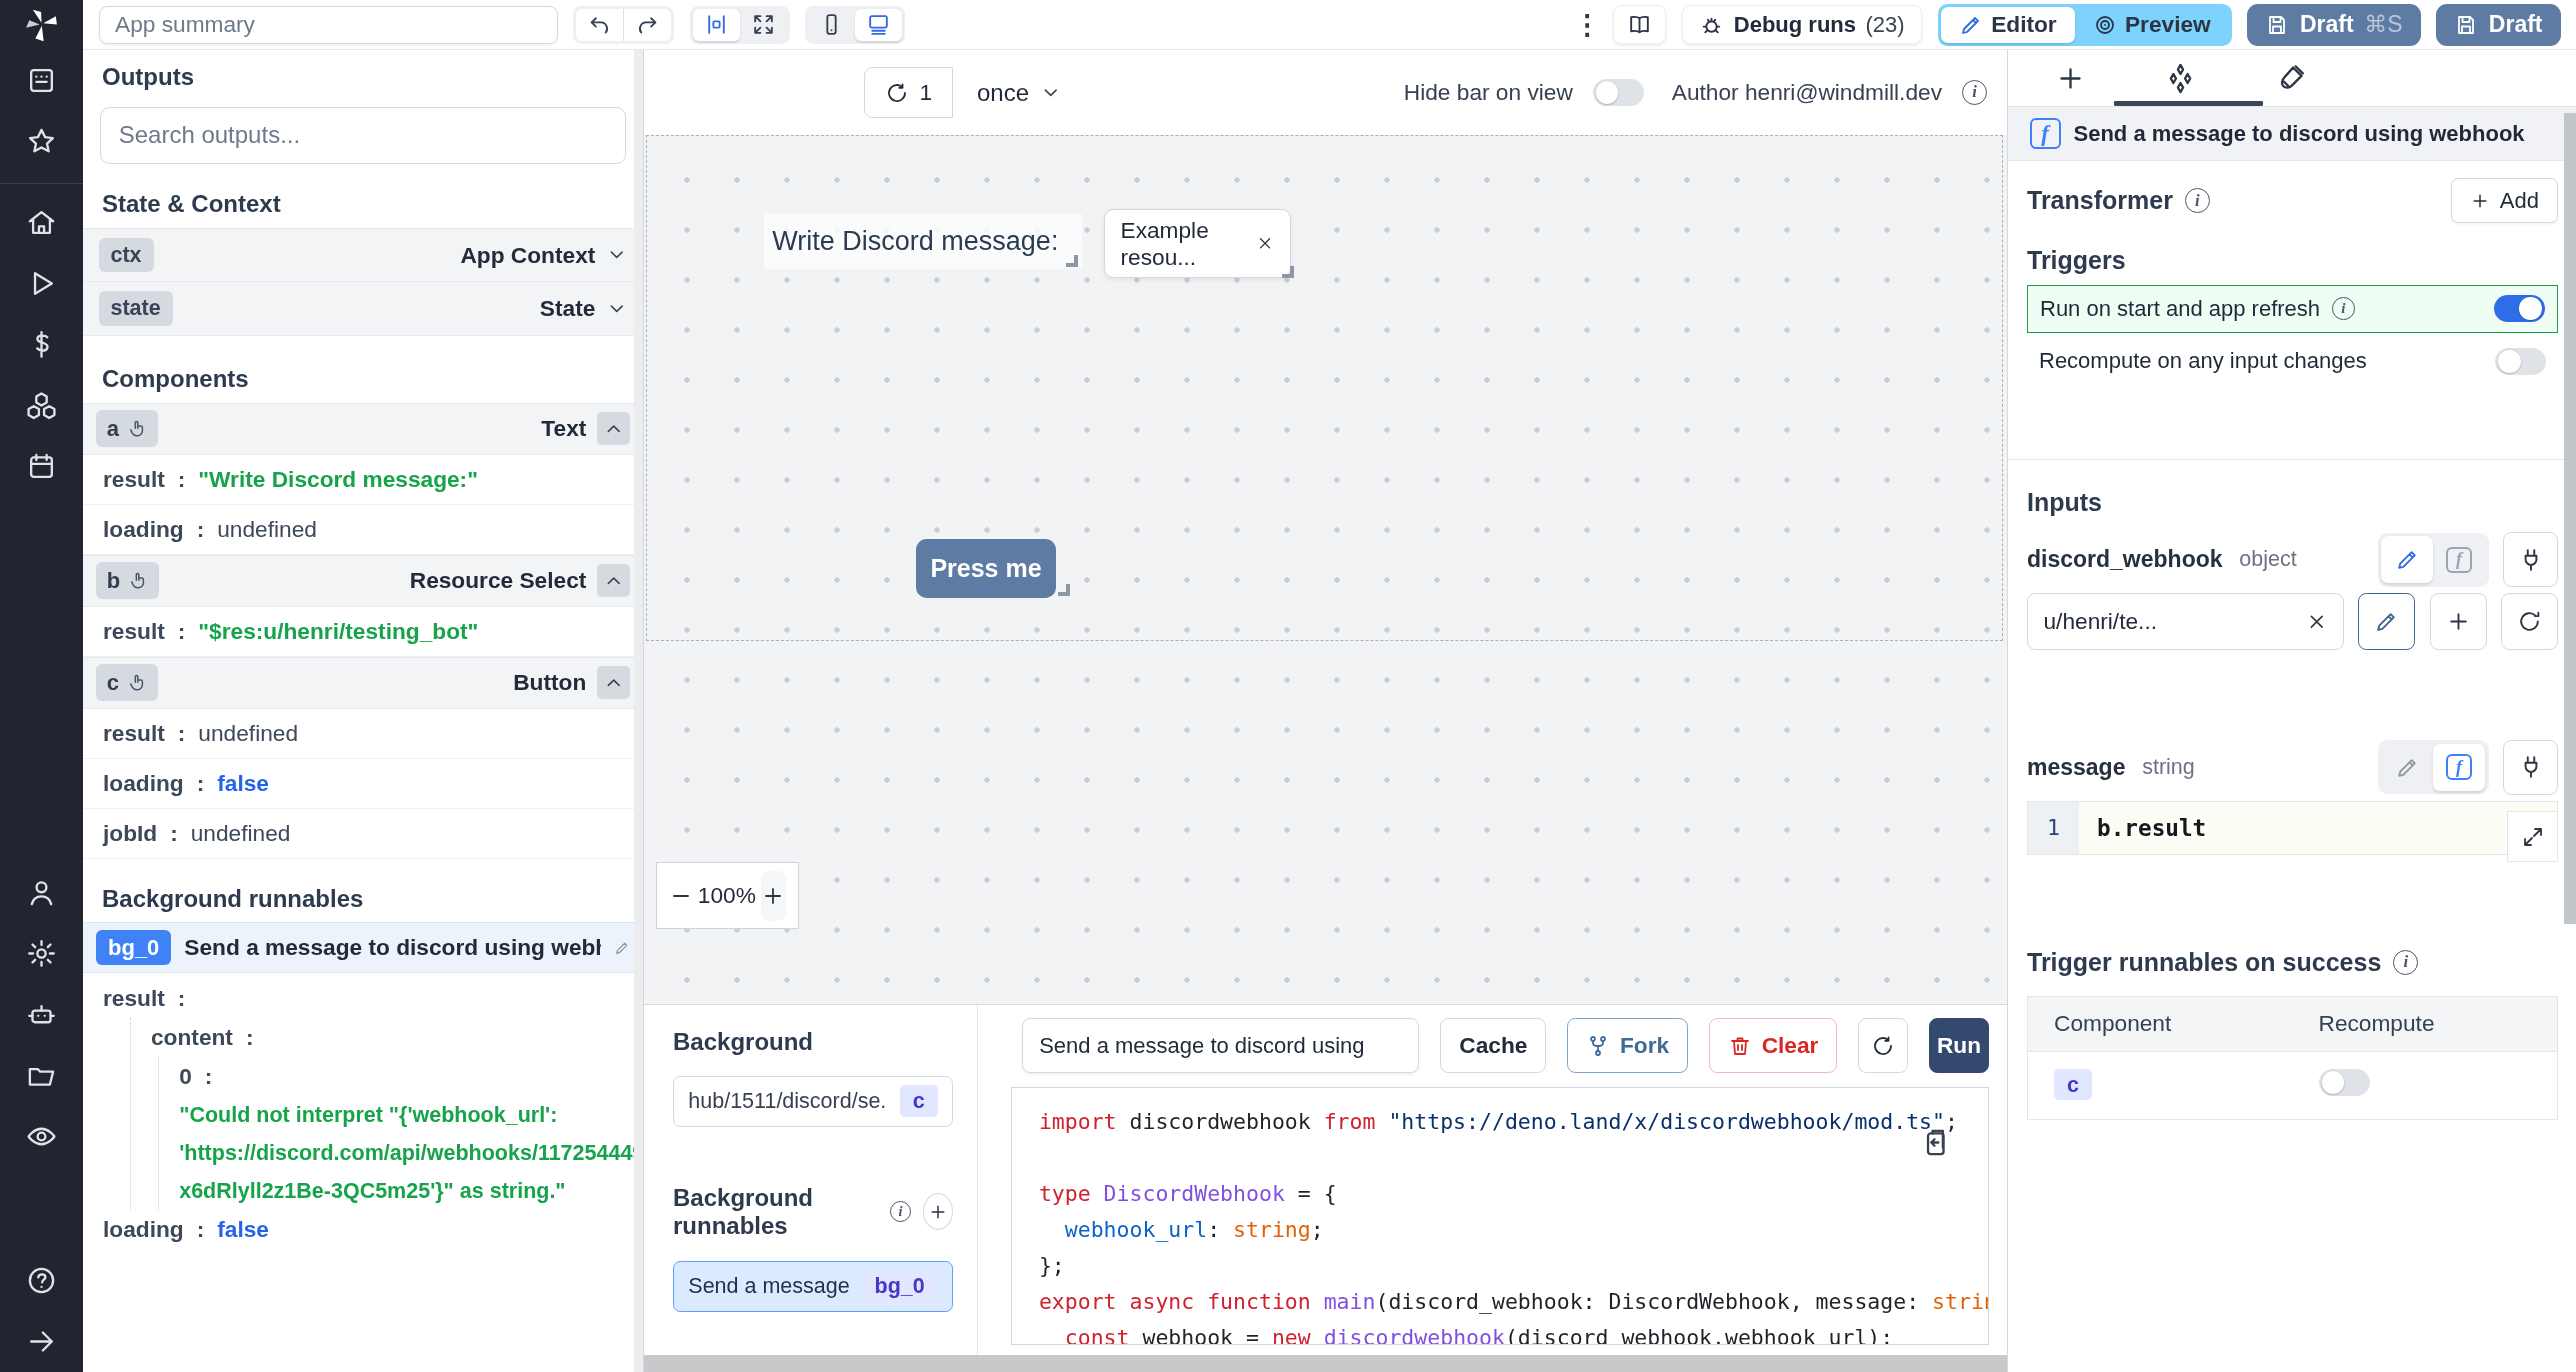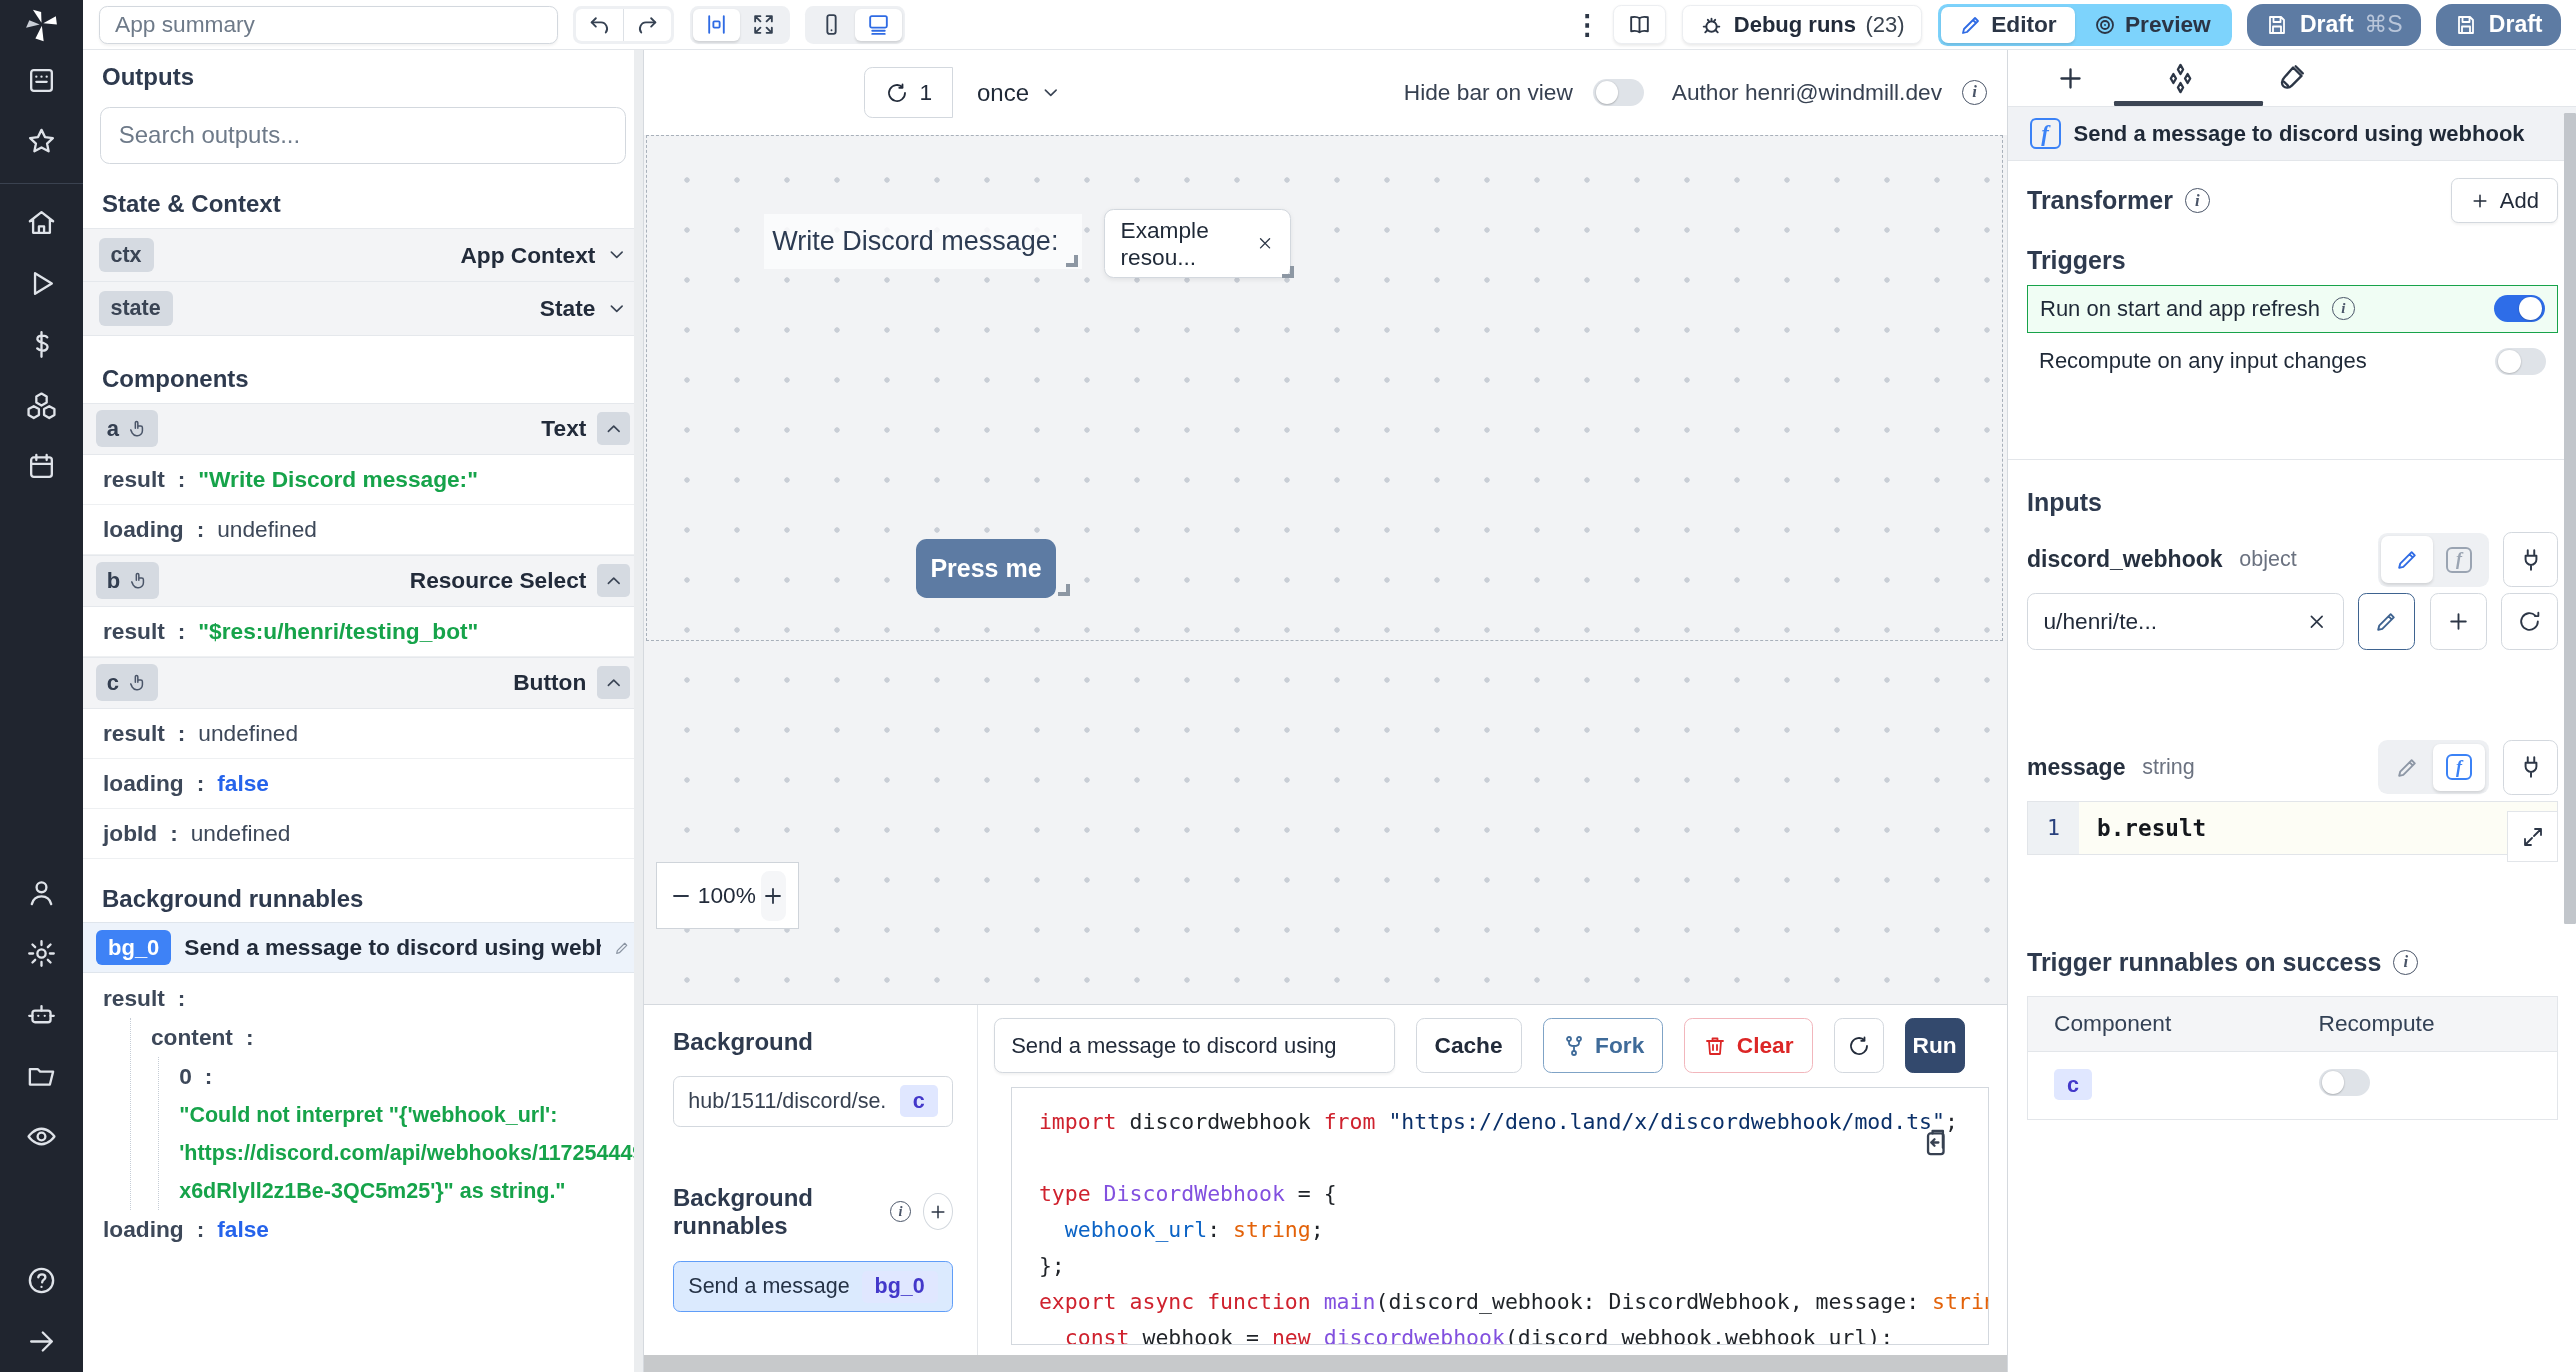"Draft" .slate-btn { border-radius: 16px -> 11px }
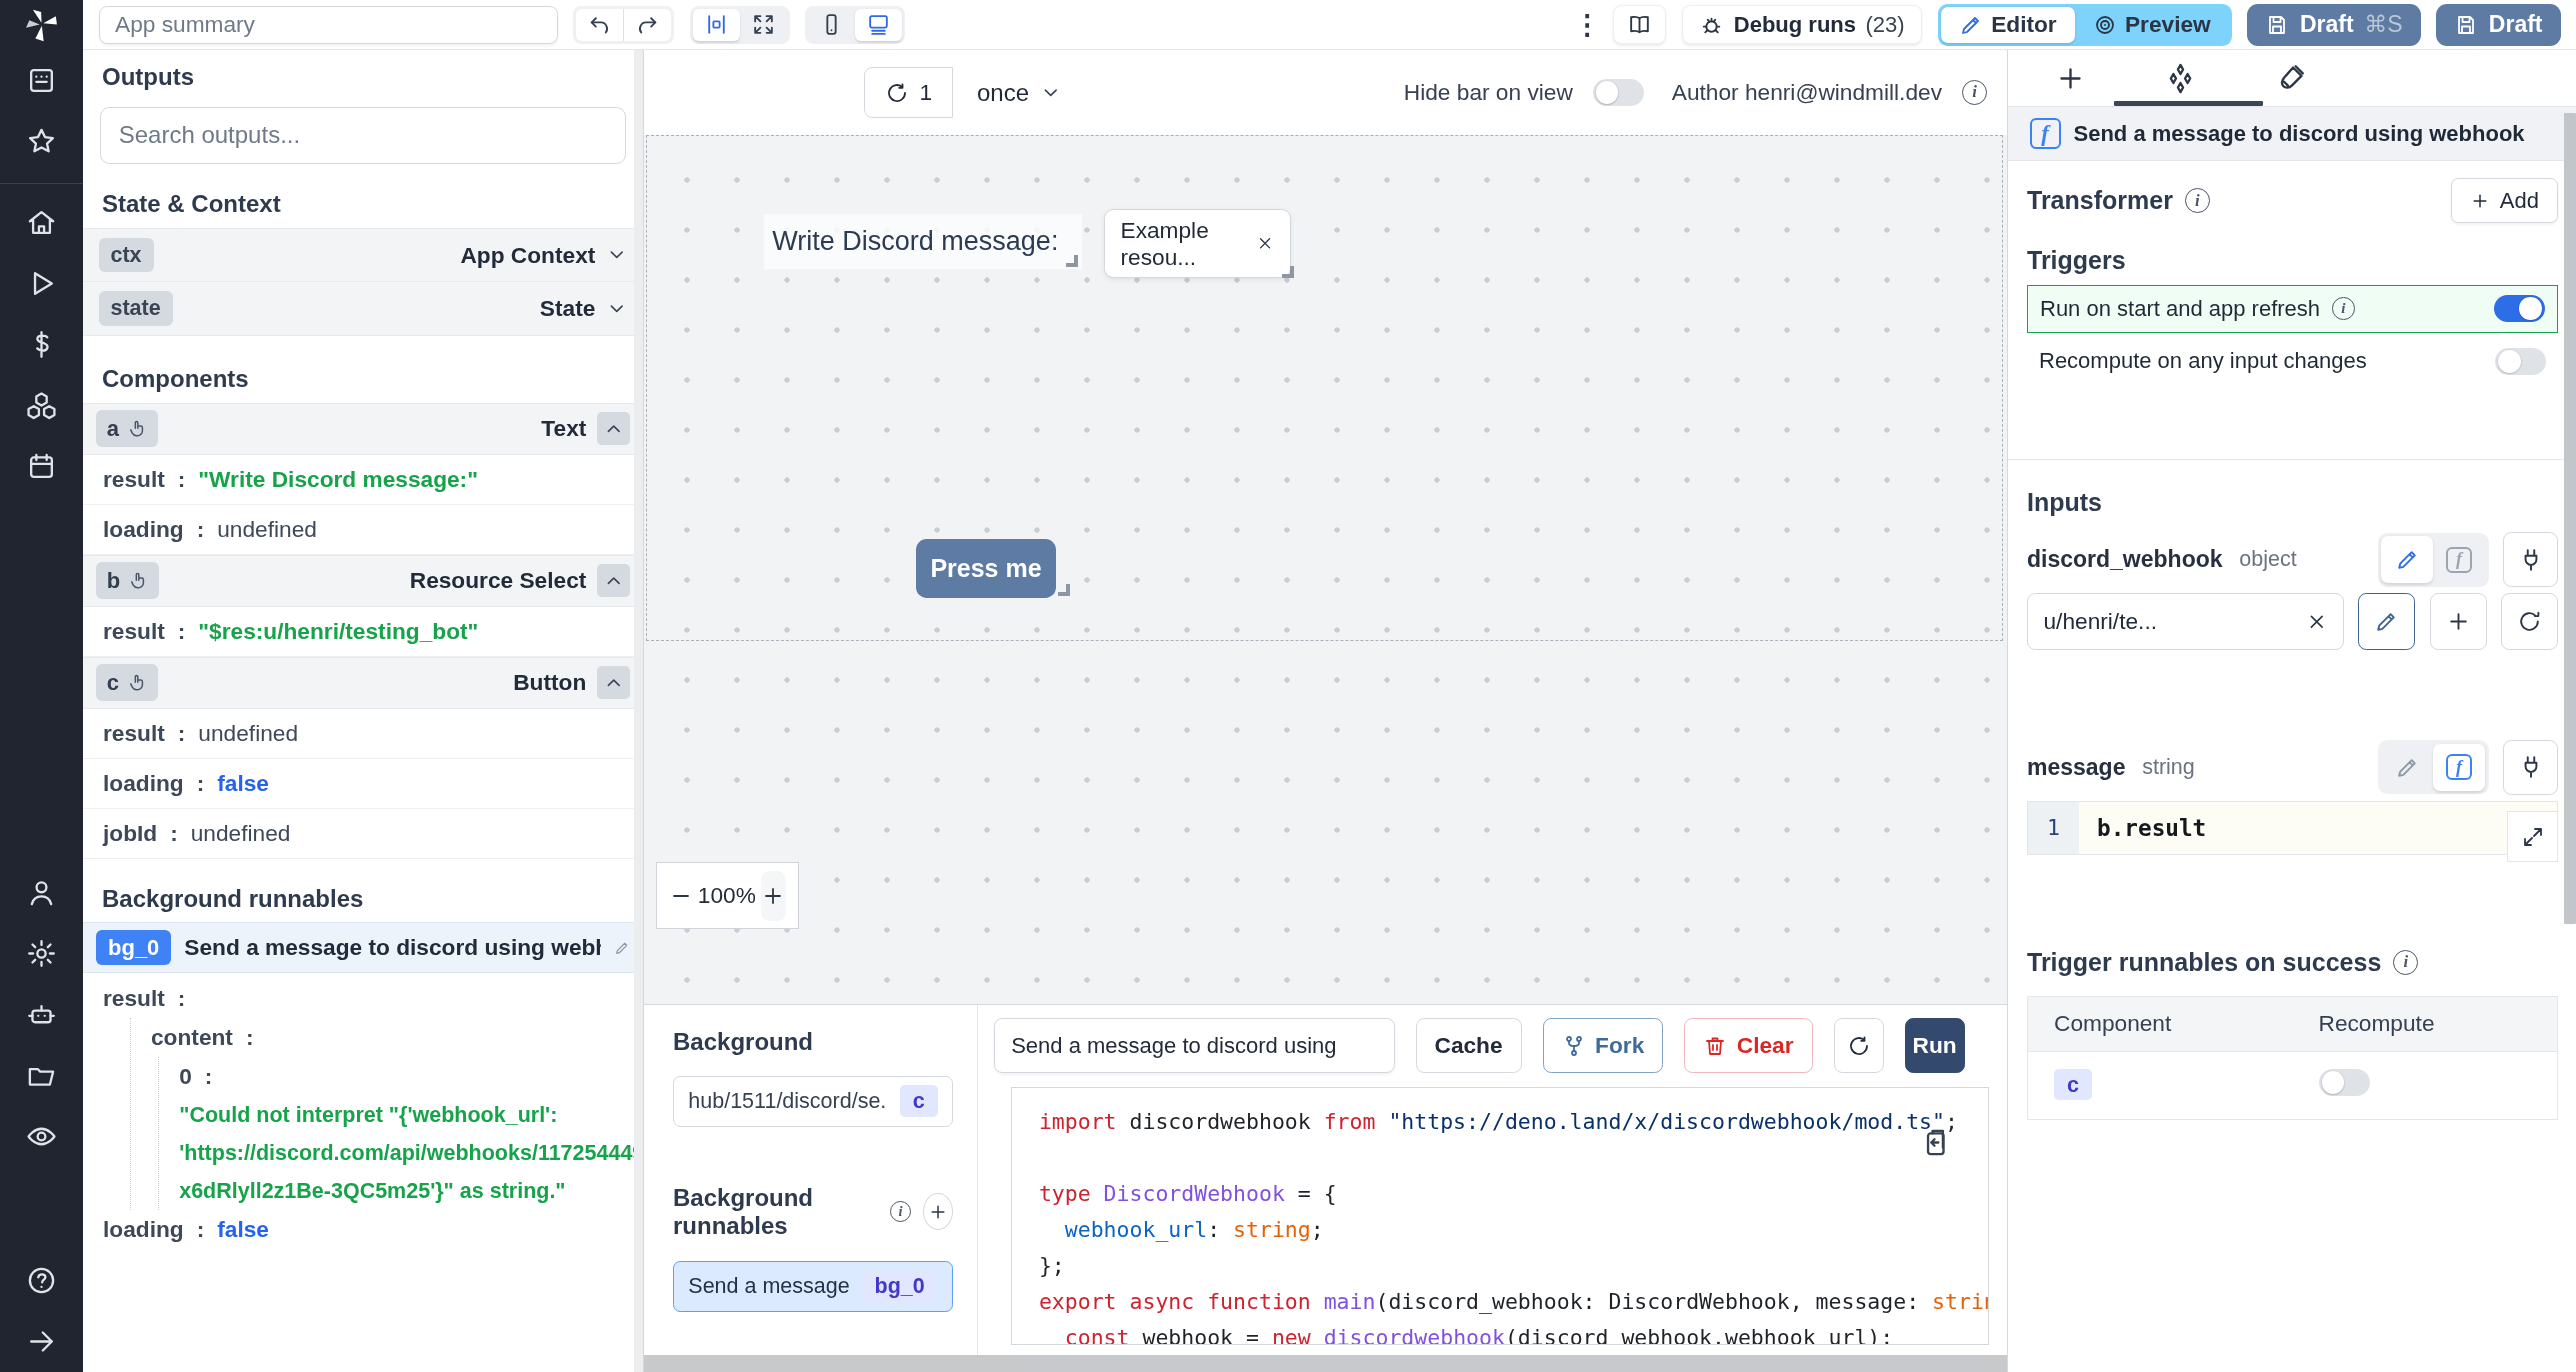"Send a message to discord using" .code-head { margin-left: none -> 28px }
